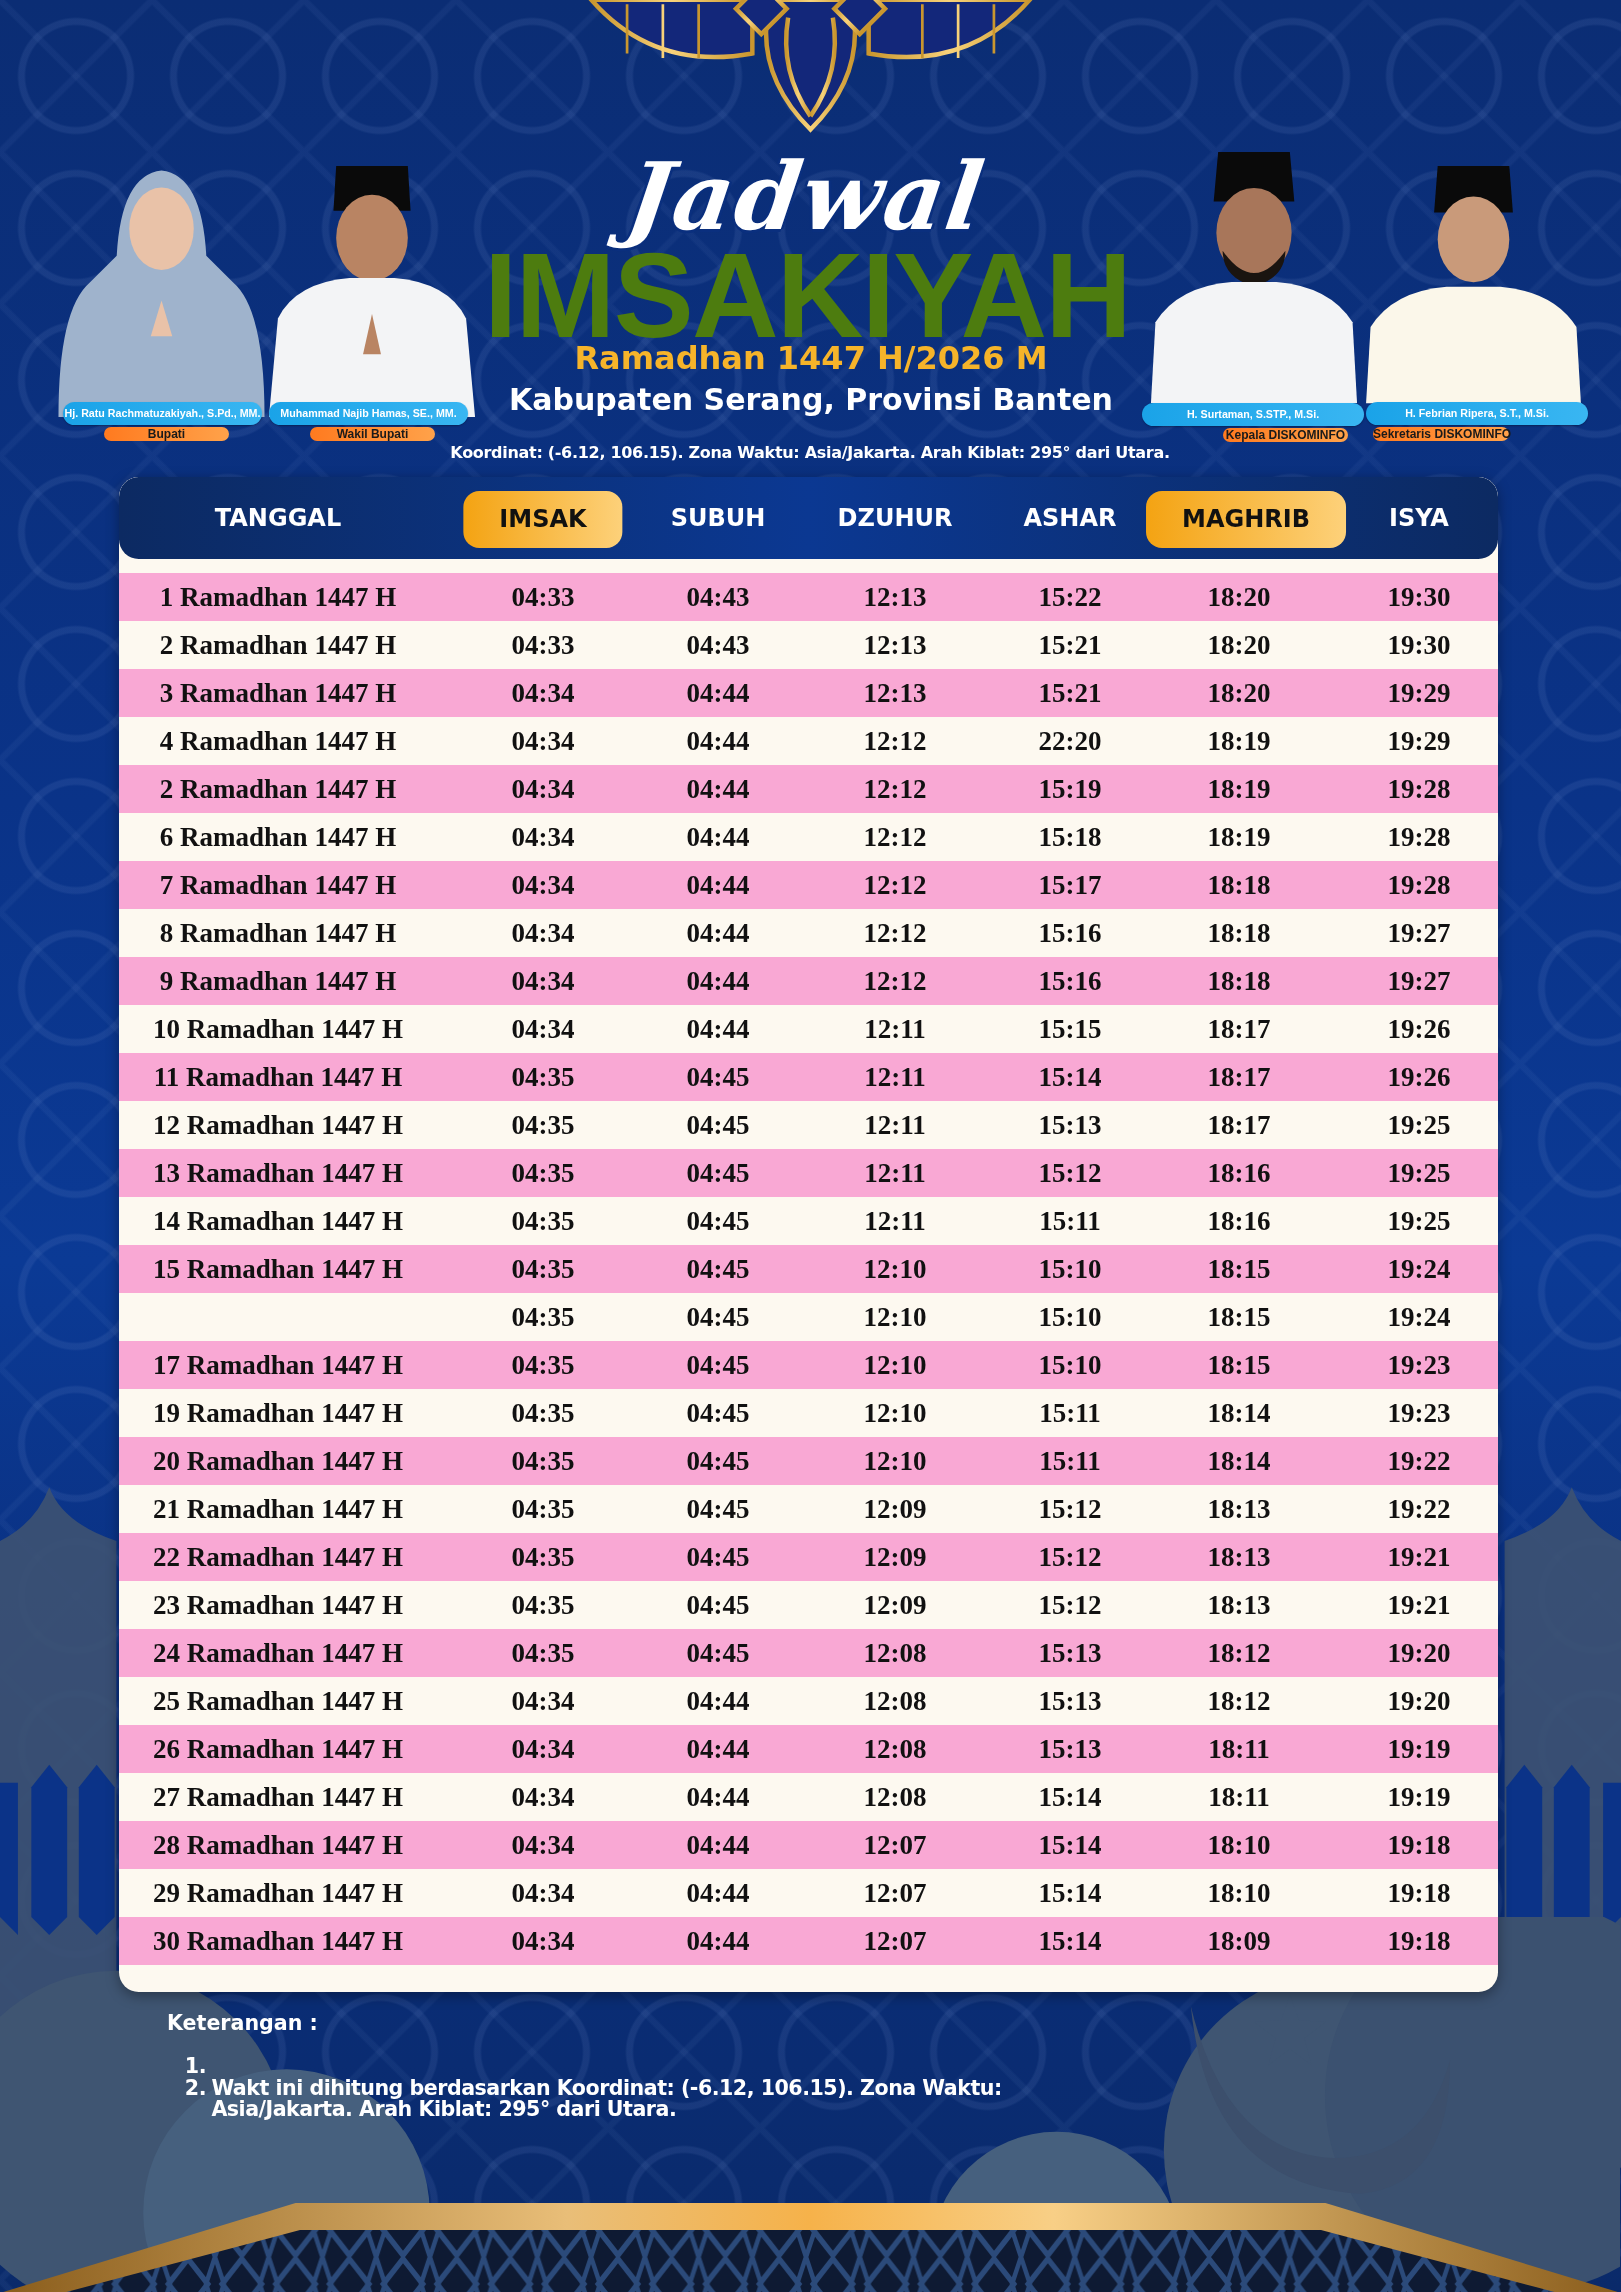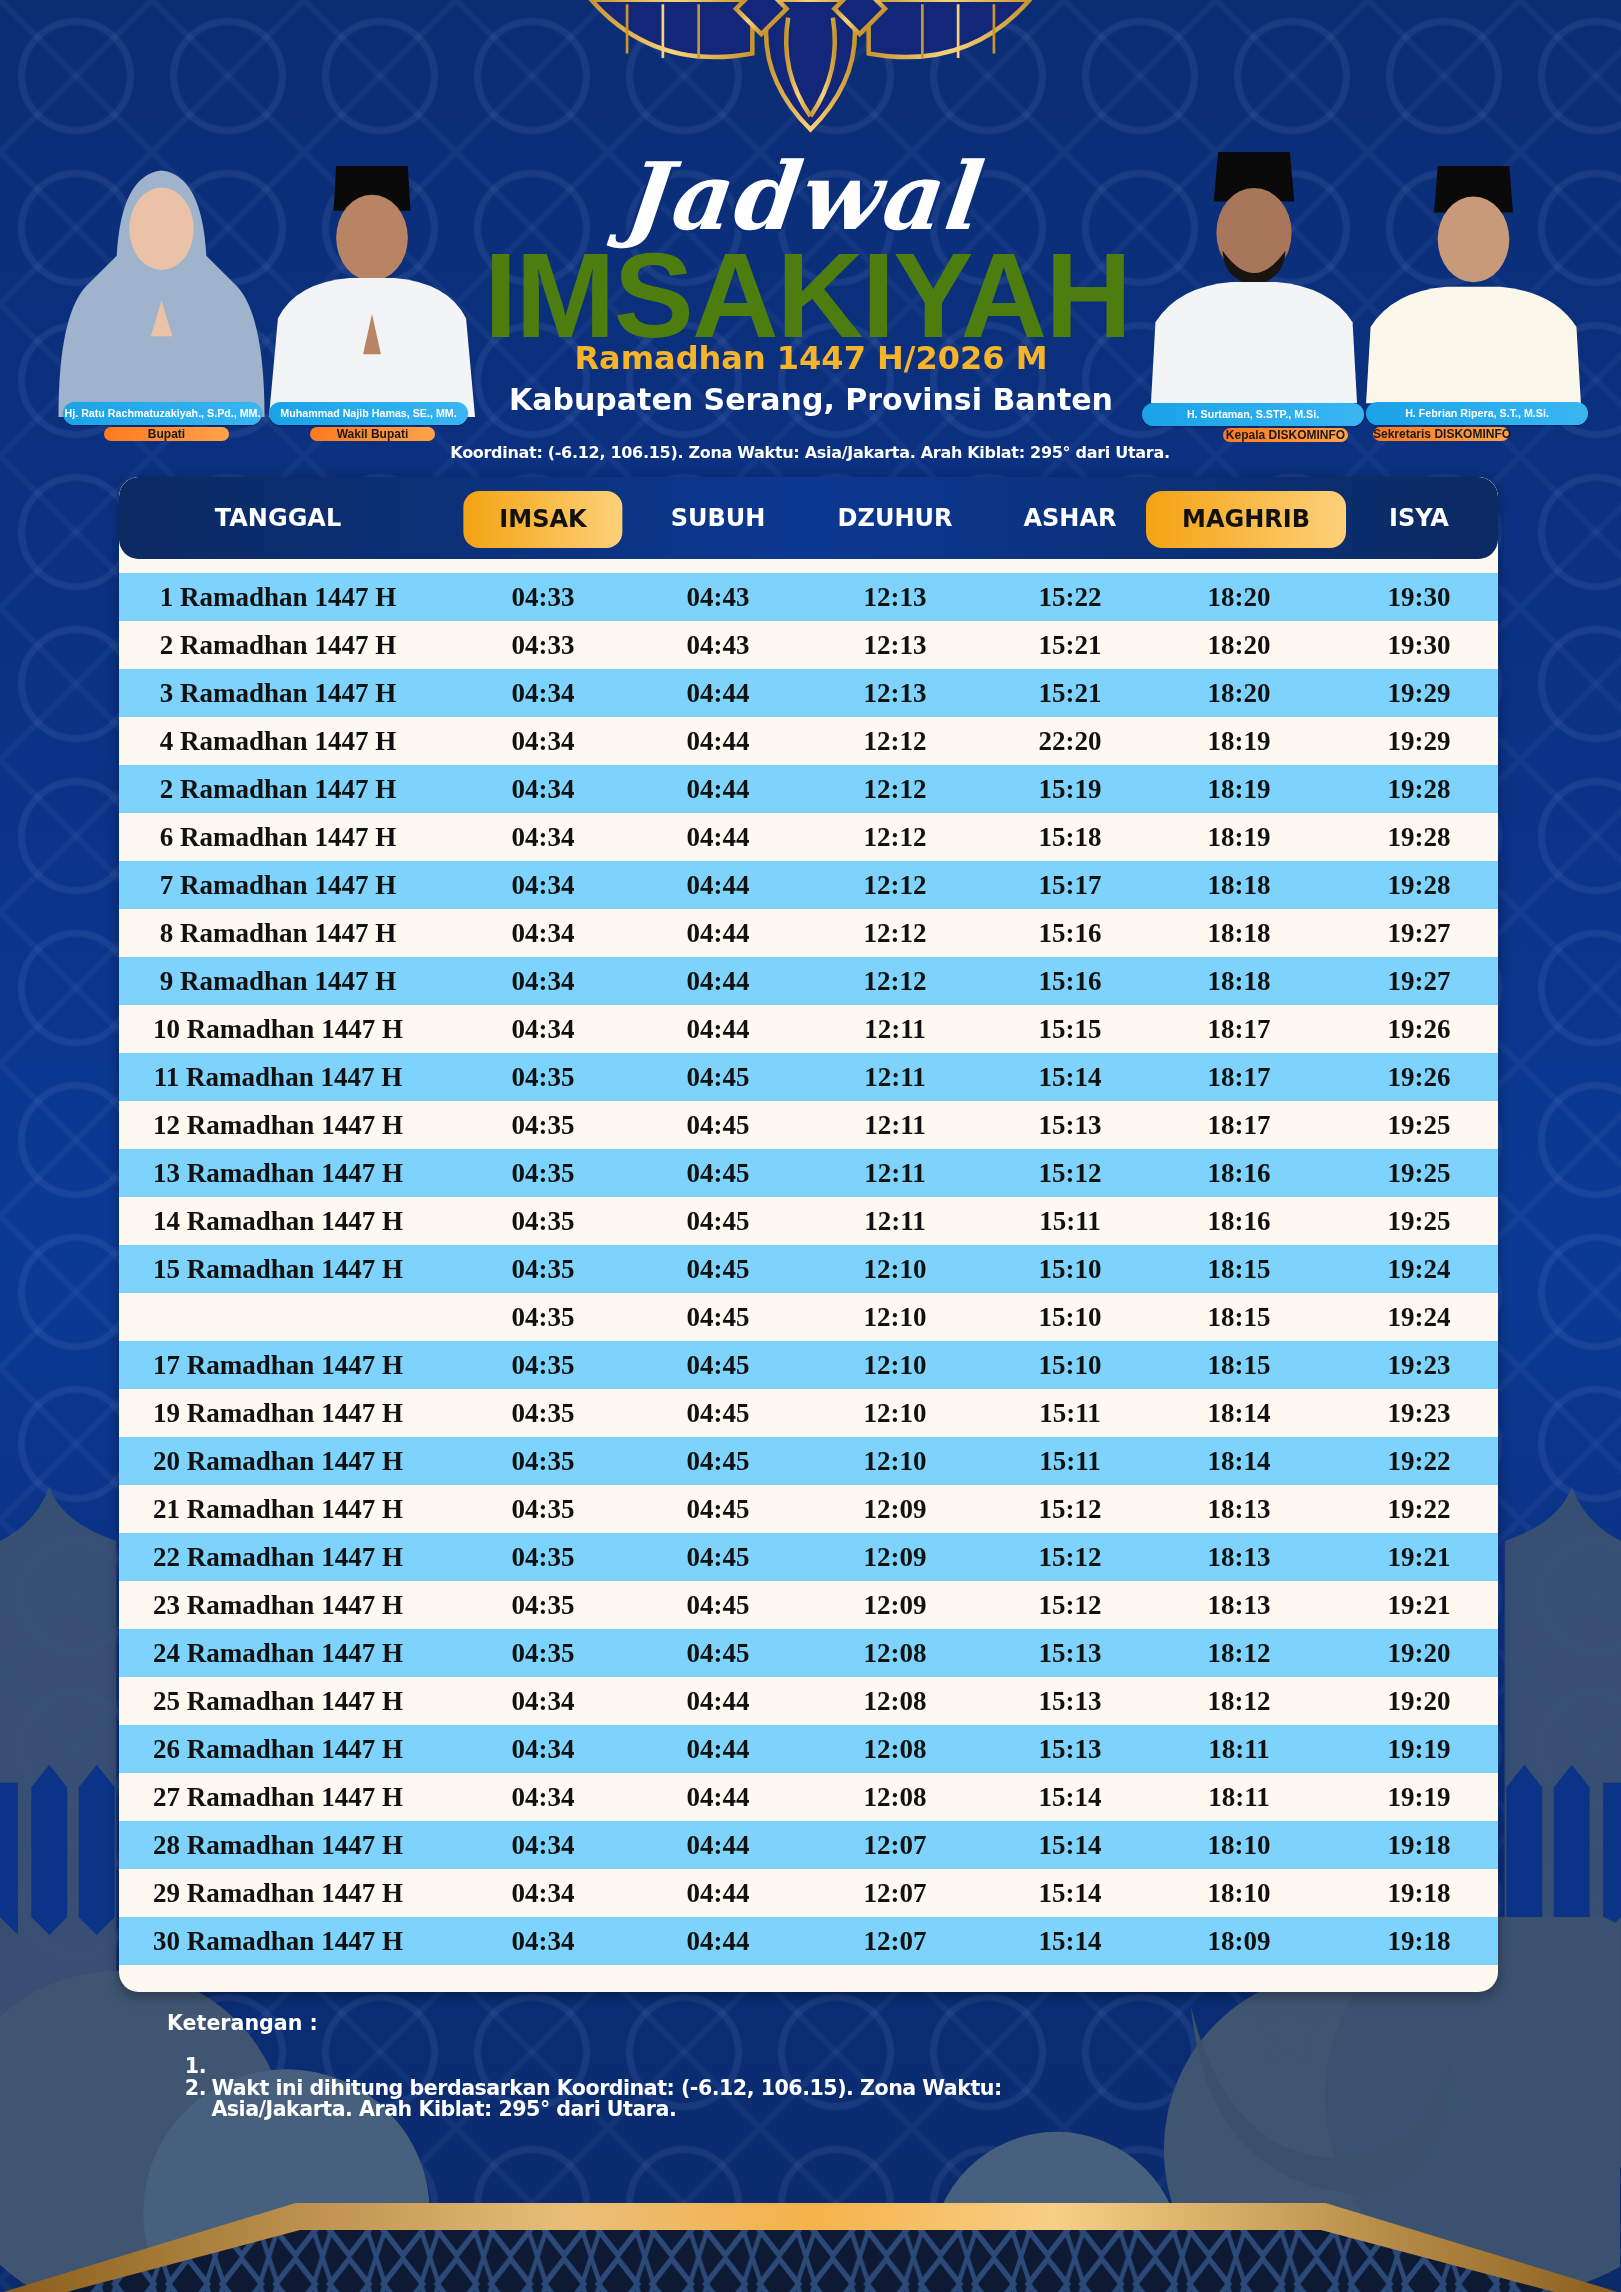"1 Ramadhan 1447 H" .tr.odd { background: #7dd3fc -> #f9a8d4 }
